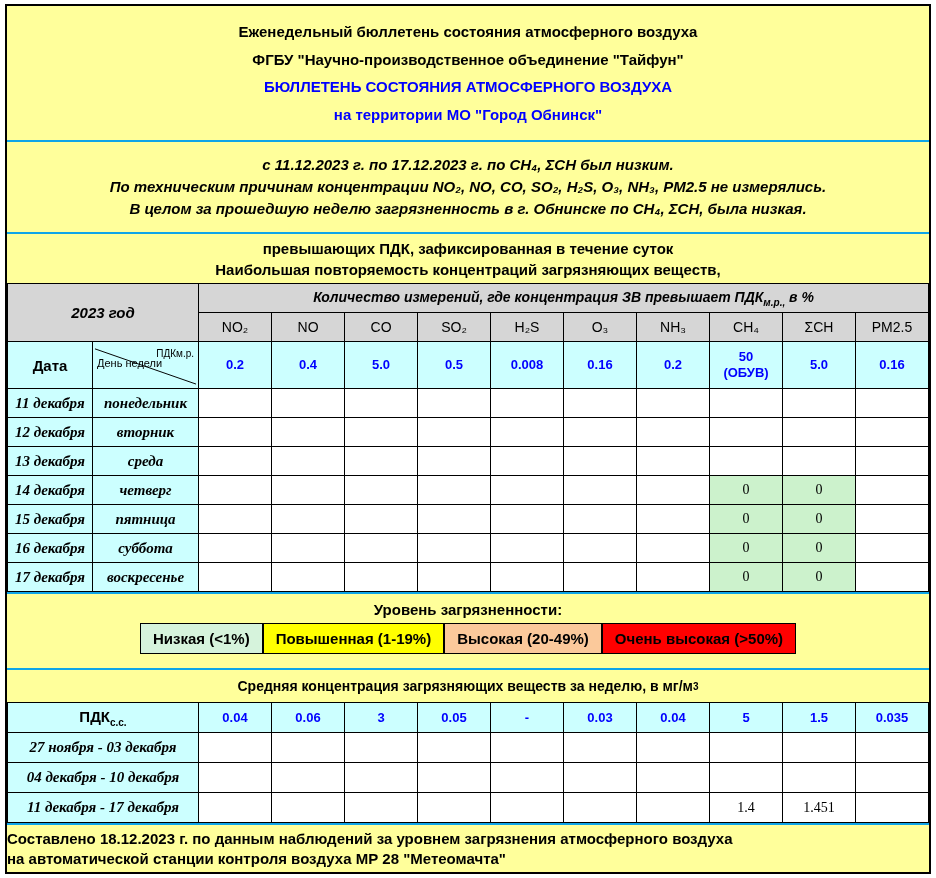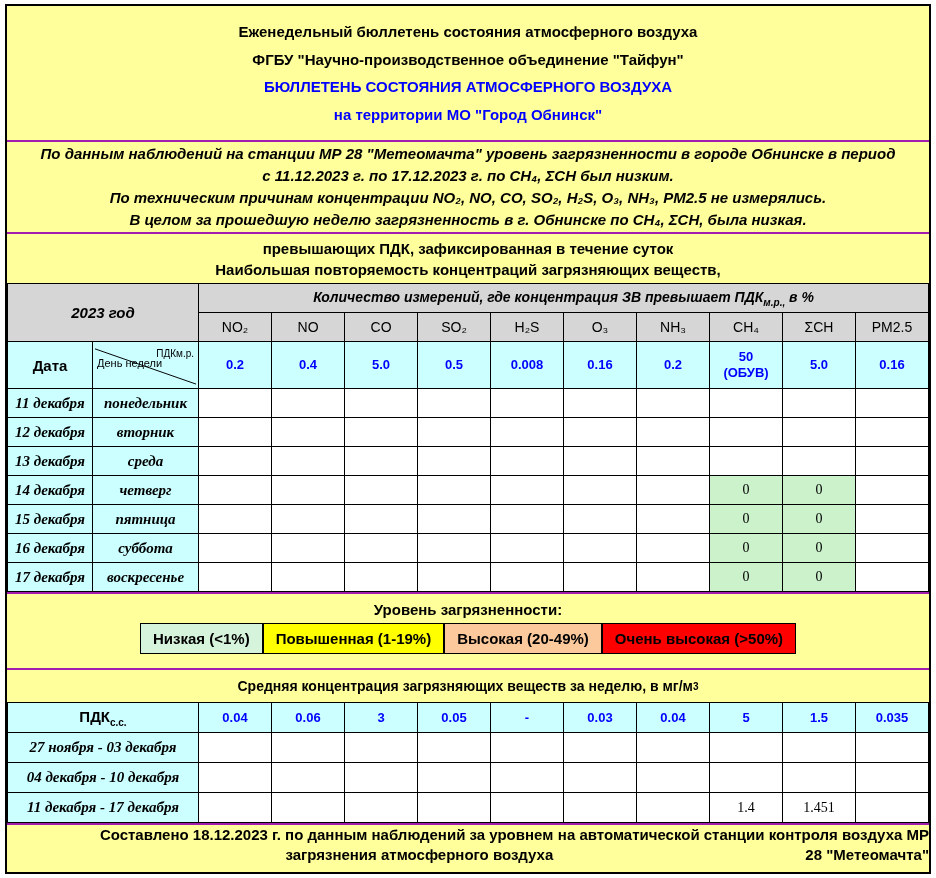"Еженедельный бюллетень состояния" section { border-bottom: 2px solid #a21caf -> 2px solid #0ea5e9 }
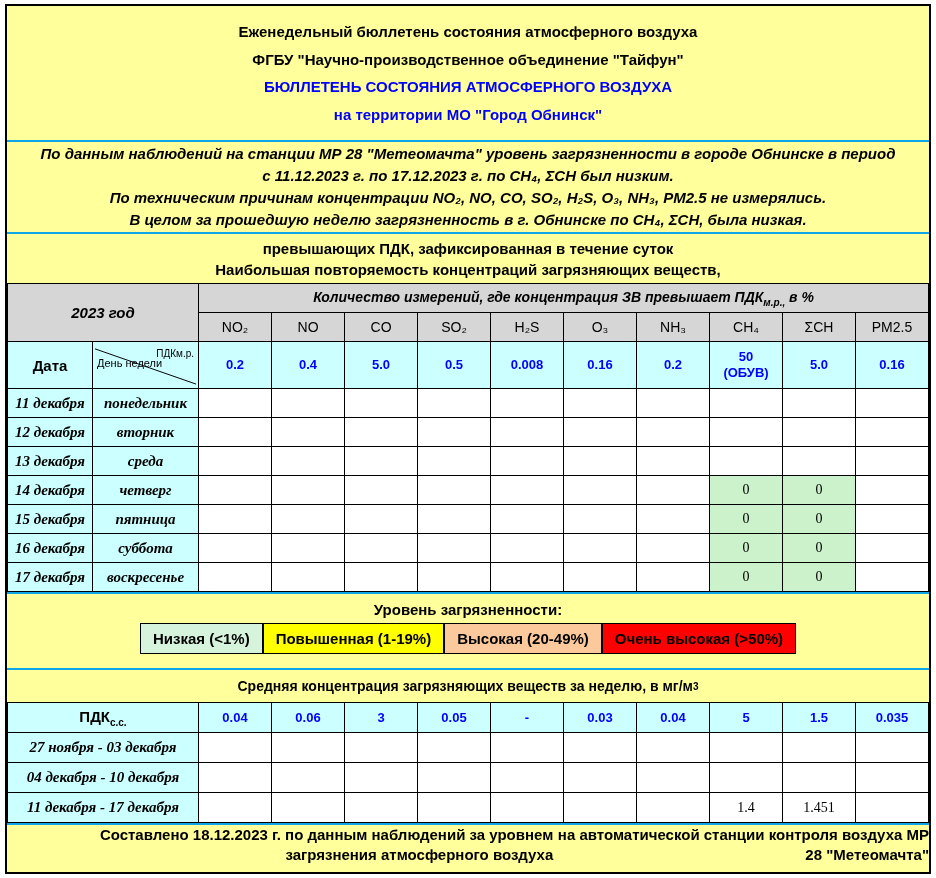"По данным наблюдений на станции" div { html: <div>По данным наблюдений на станции МР 28 "Метеомачта" уровень загрязненности в городе Обнинске в период</div> -> none }
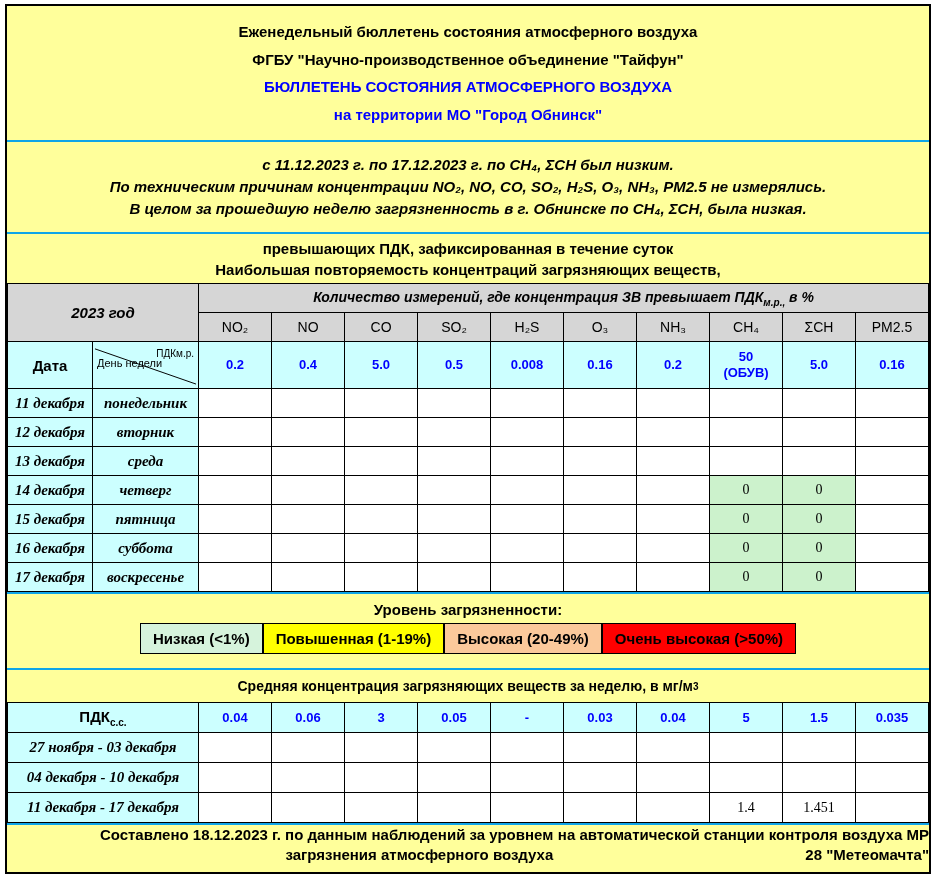"Составлено 18.12.2023 г. по данным" .sec-footer { flex-direction: row -> column; text-align: right -> left }
